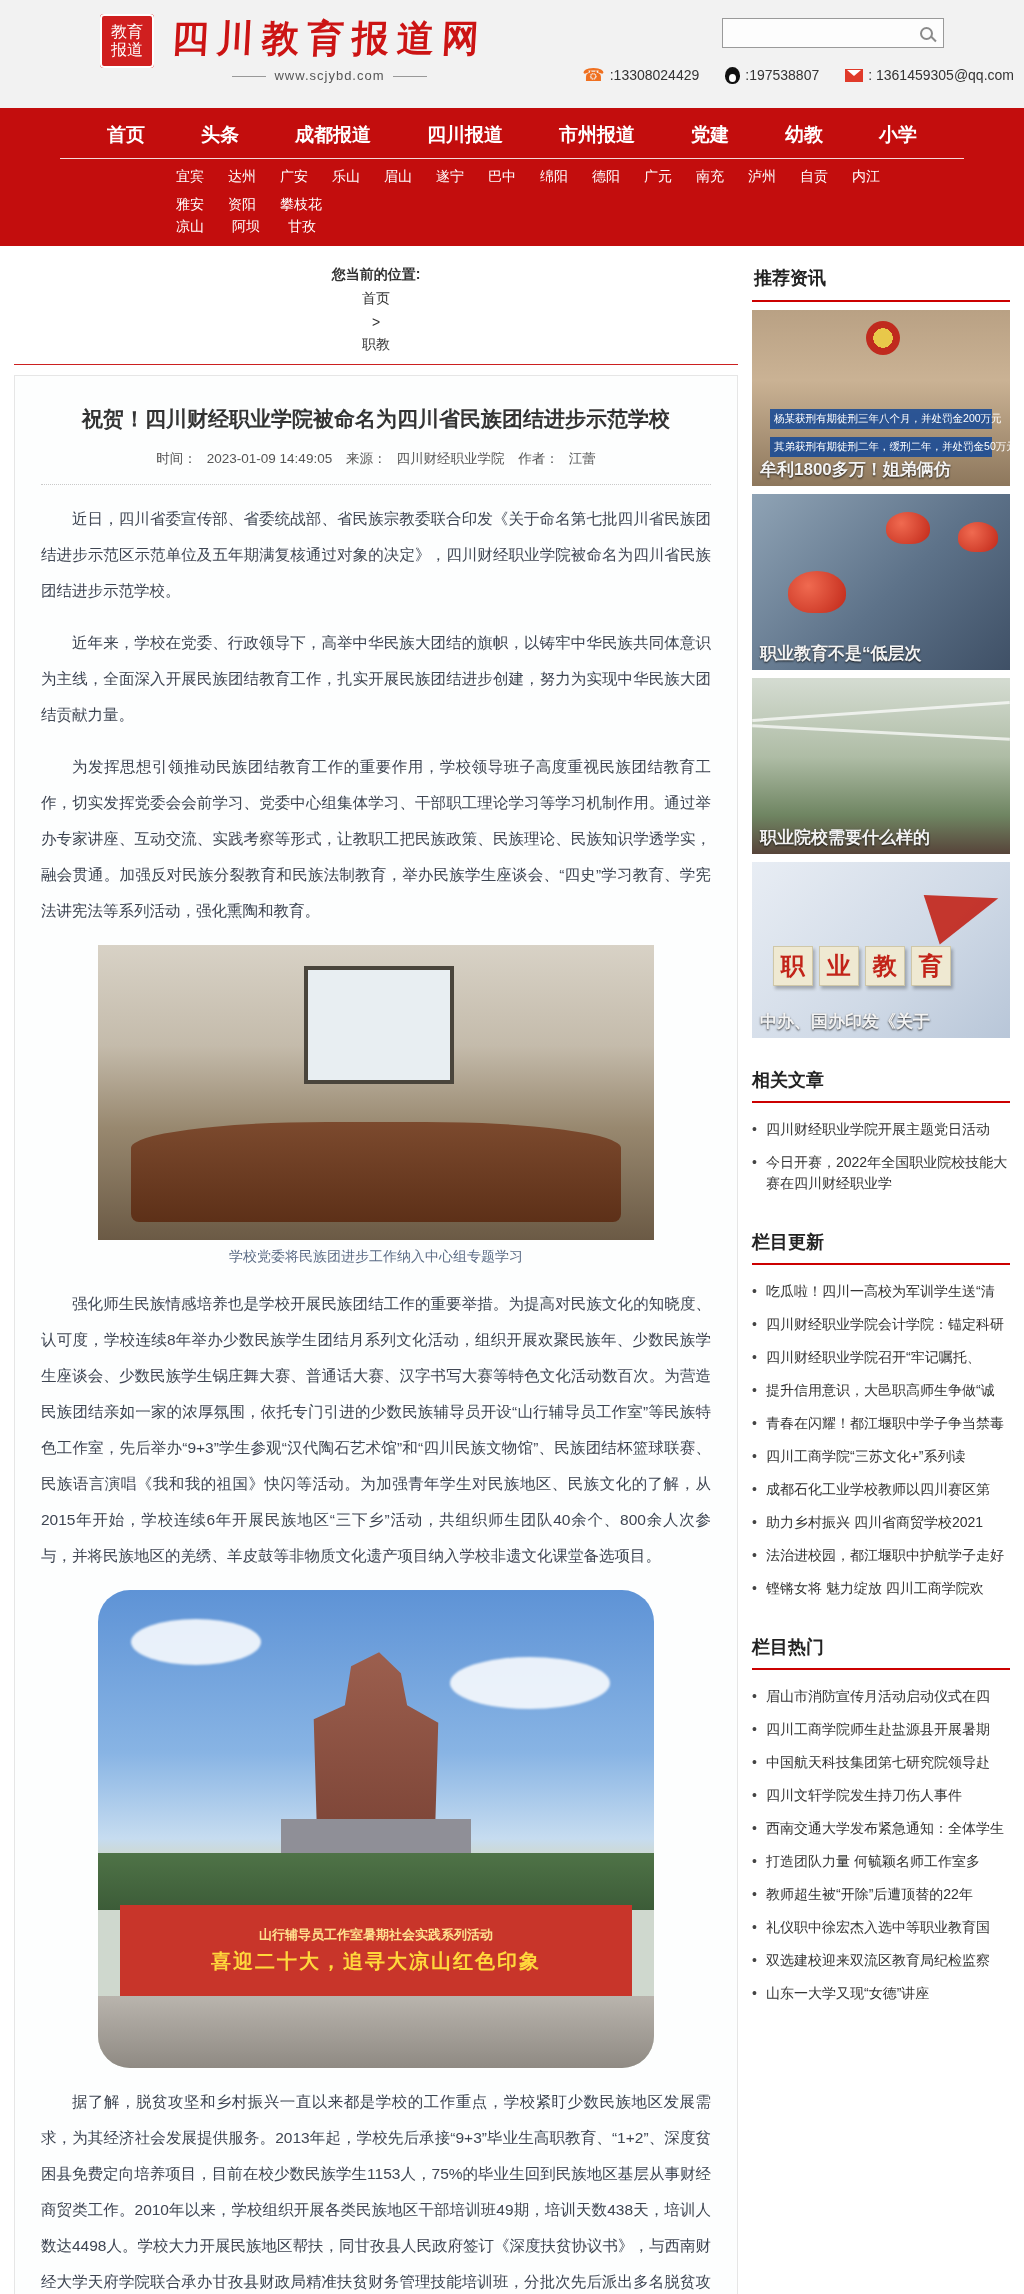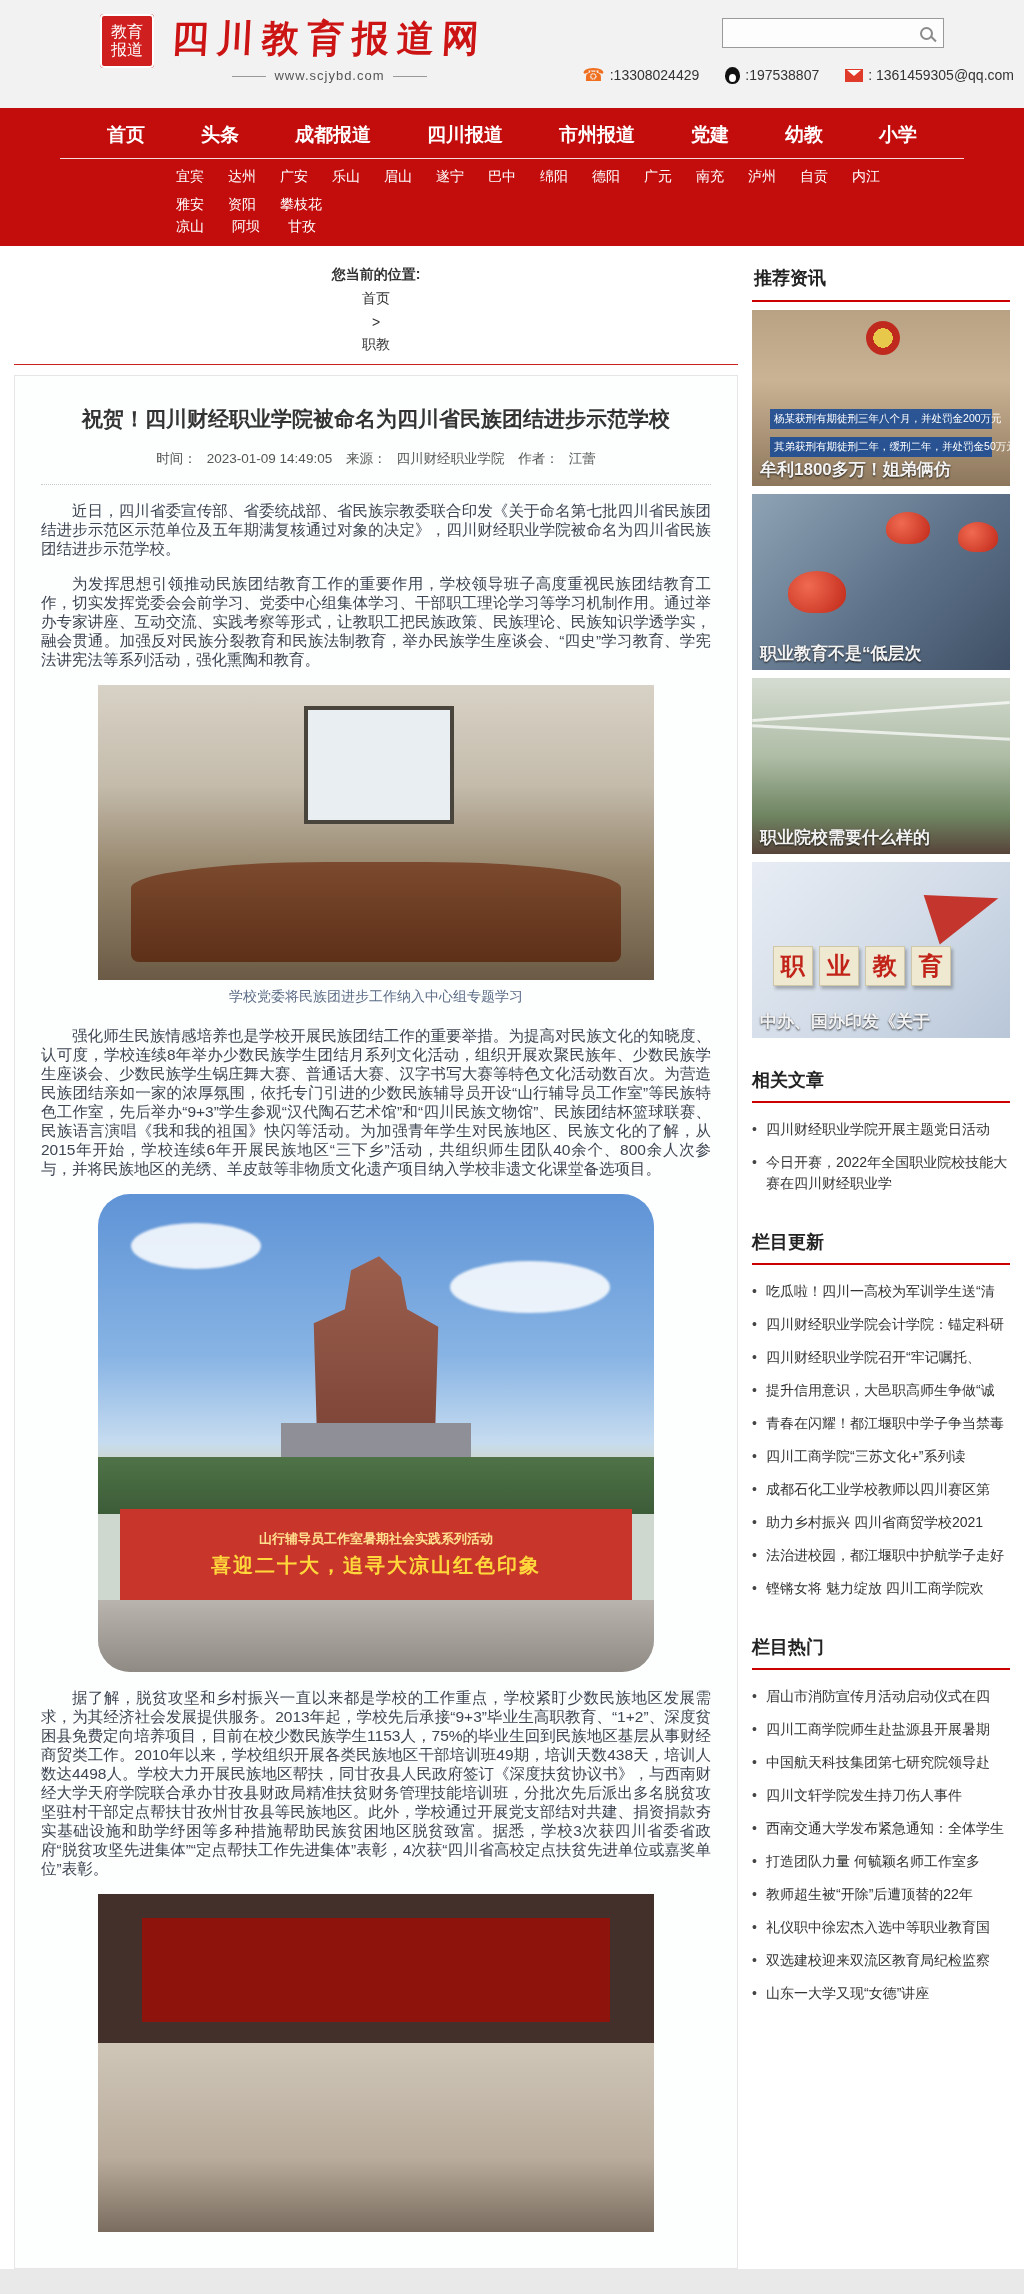"近日，四川省委宣传部、省委统战部、省民族宗教委联合印发《关于命名第七批四川省民族" .article p { line-height: 19px -> 36px }
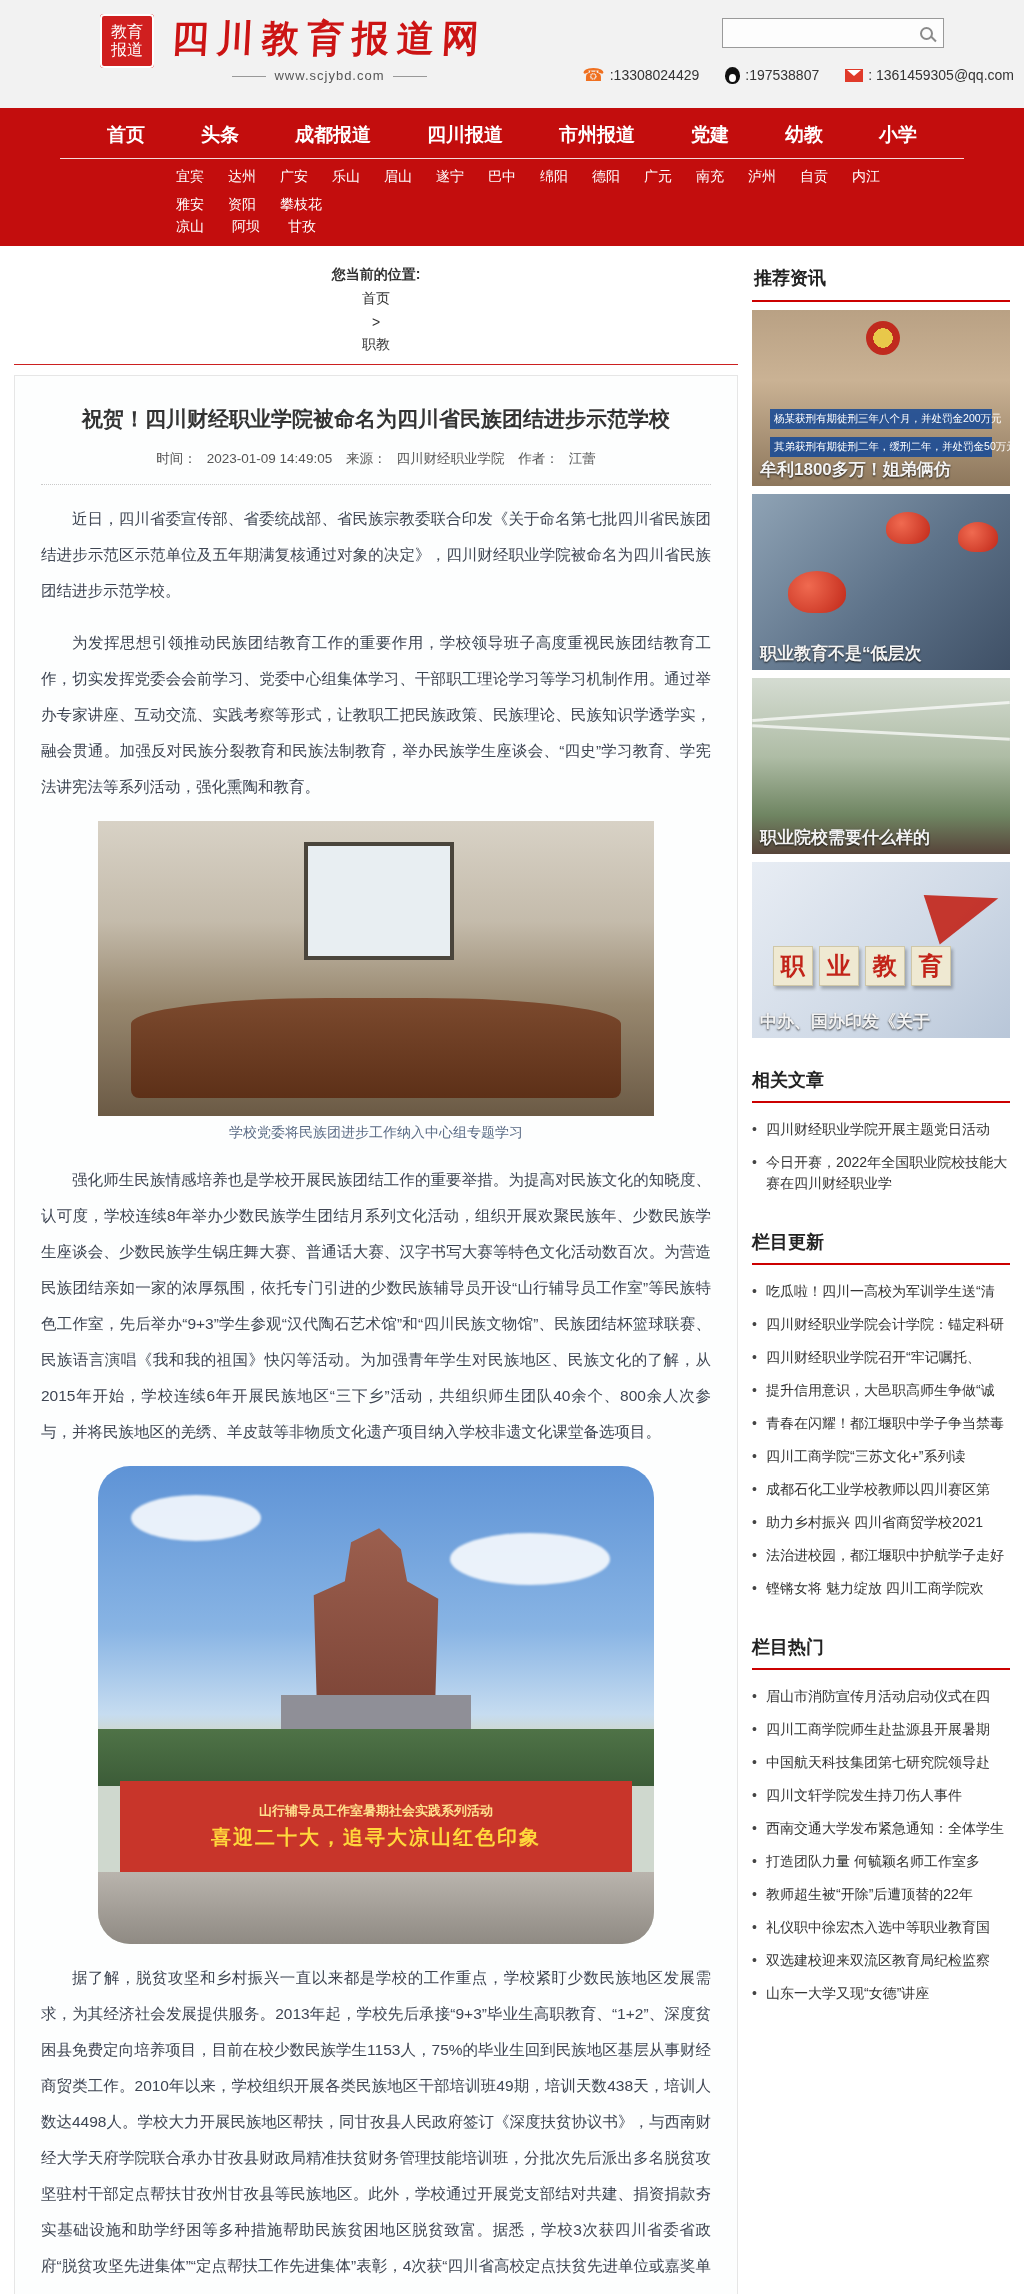"近年来，学校在党委、行政领导下，高举中华民族大团结的旗帜，以铸牢中华民族共同体意" p { html: none -> <p>近年来，学校在党委、行政领导下，高举中华民族大团结的旗帜，以铸牢中华民族共同体意识为主线，全面深入开展民族团结教育工作，扎实开展民族团结进步创建，努力为实现中华民族大团结贡献力量。</p> }
